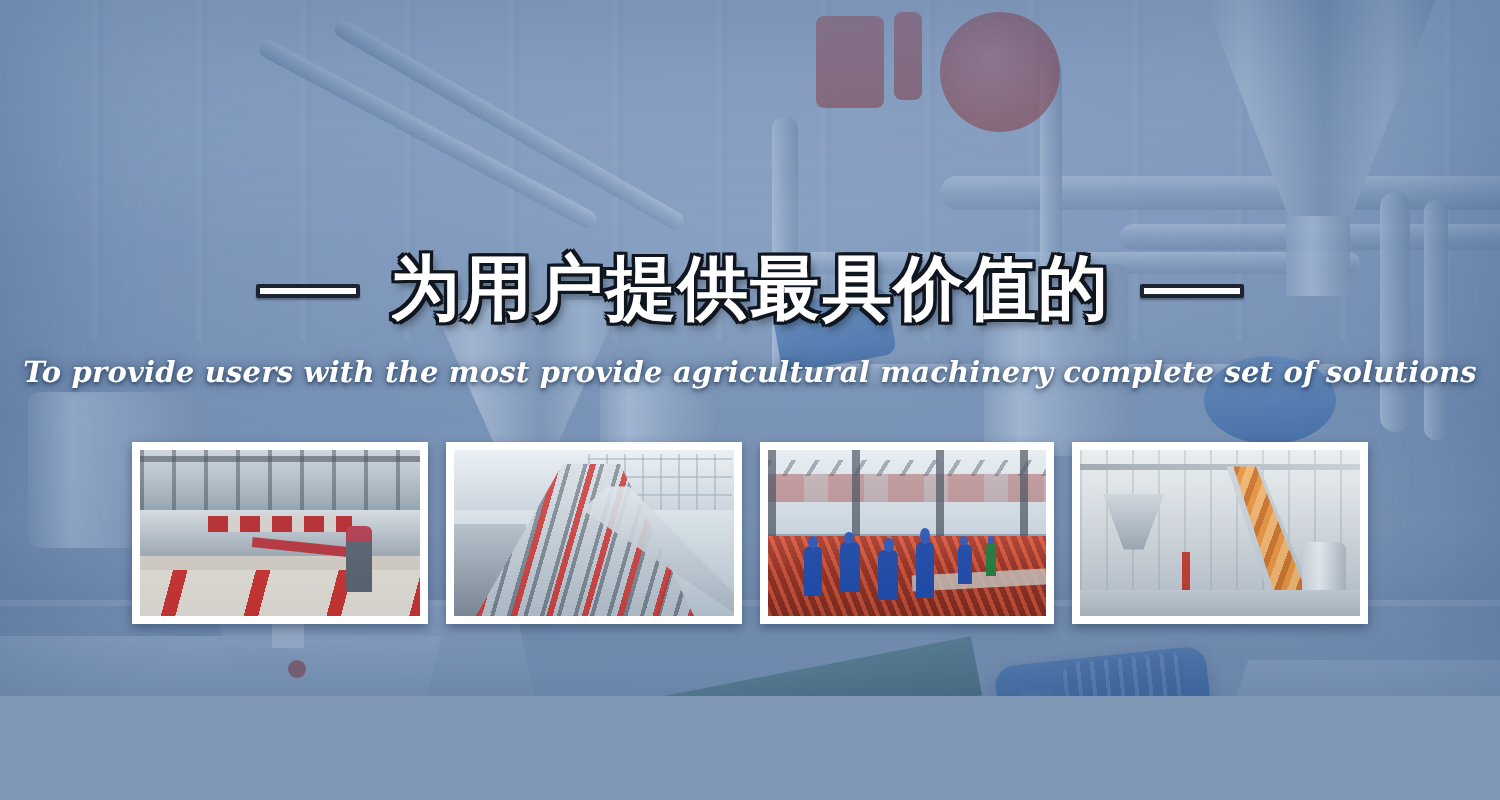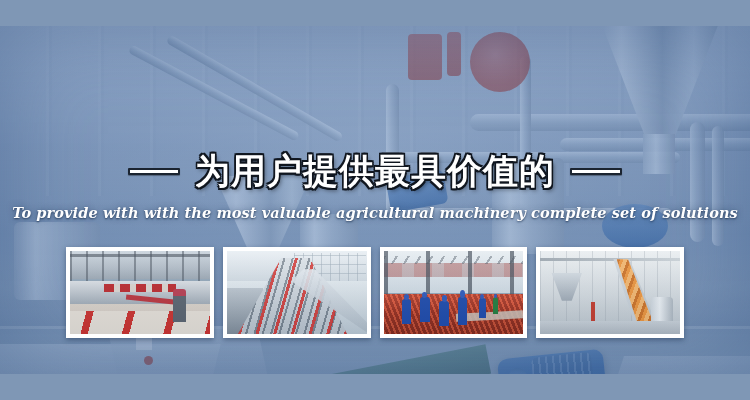"为用户提供最具价值的" .banner { margin-top: 26px -> none }
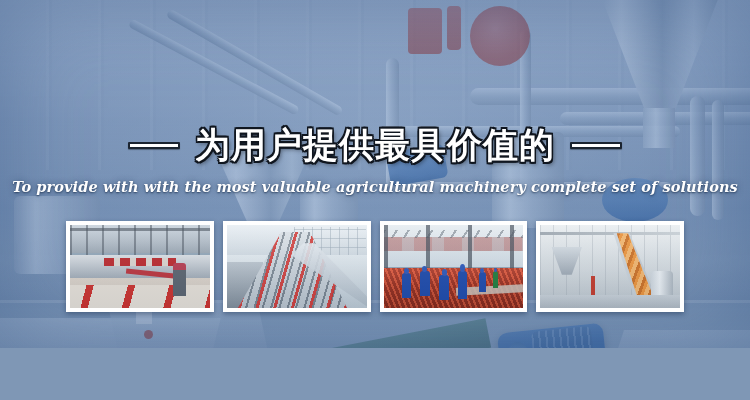"To provide with with the" div.subhead { text: with with the most valuable -> users with the most provide }
